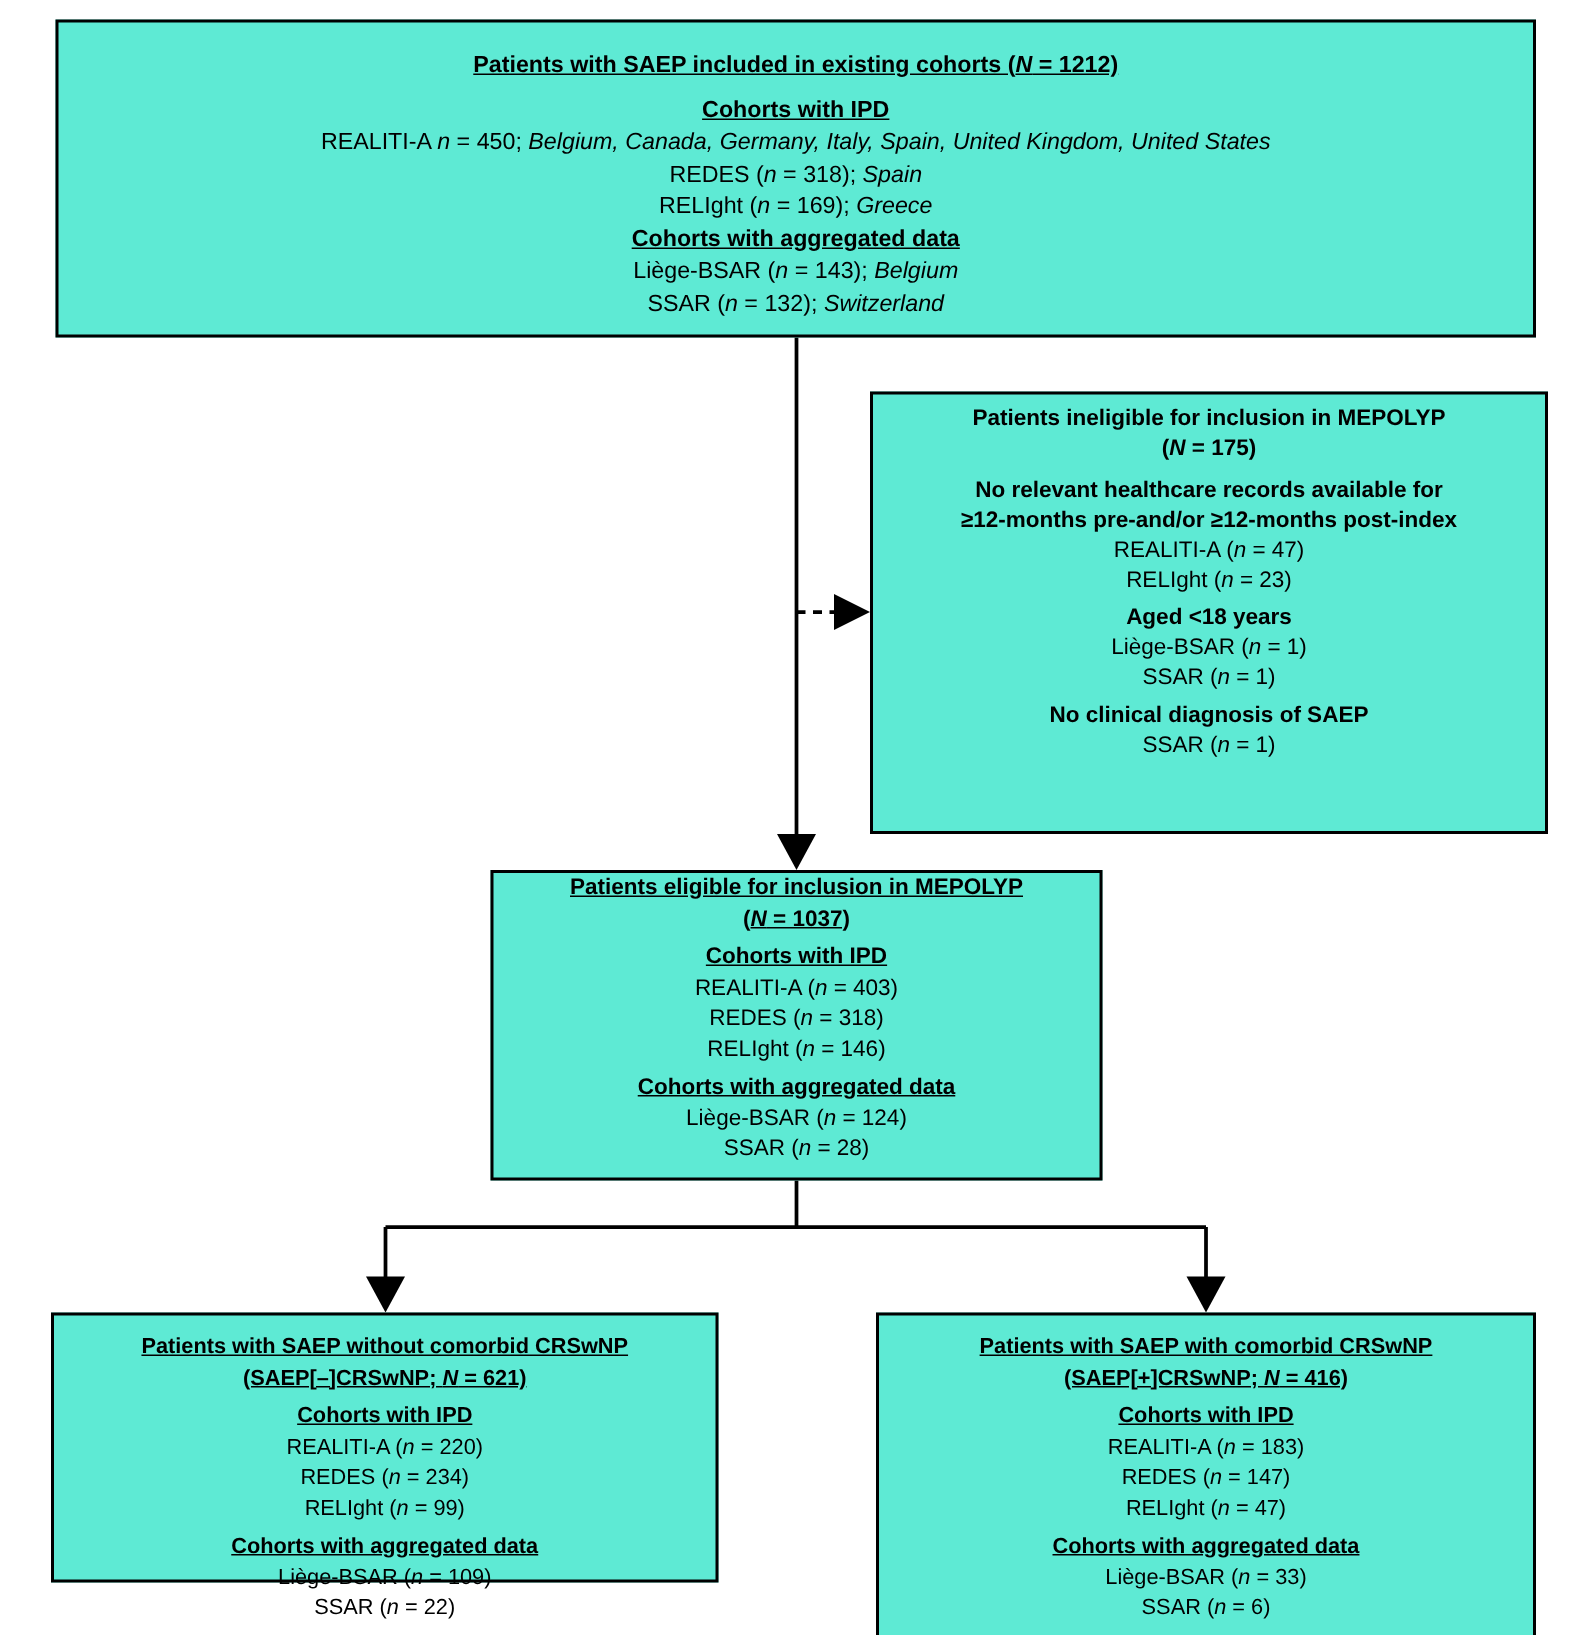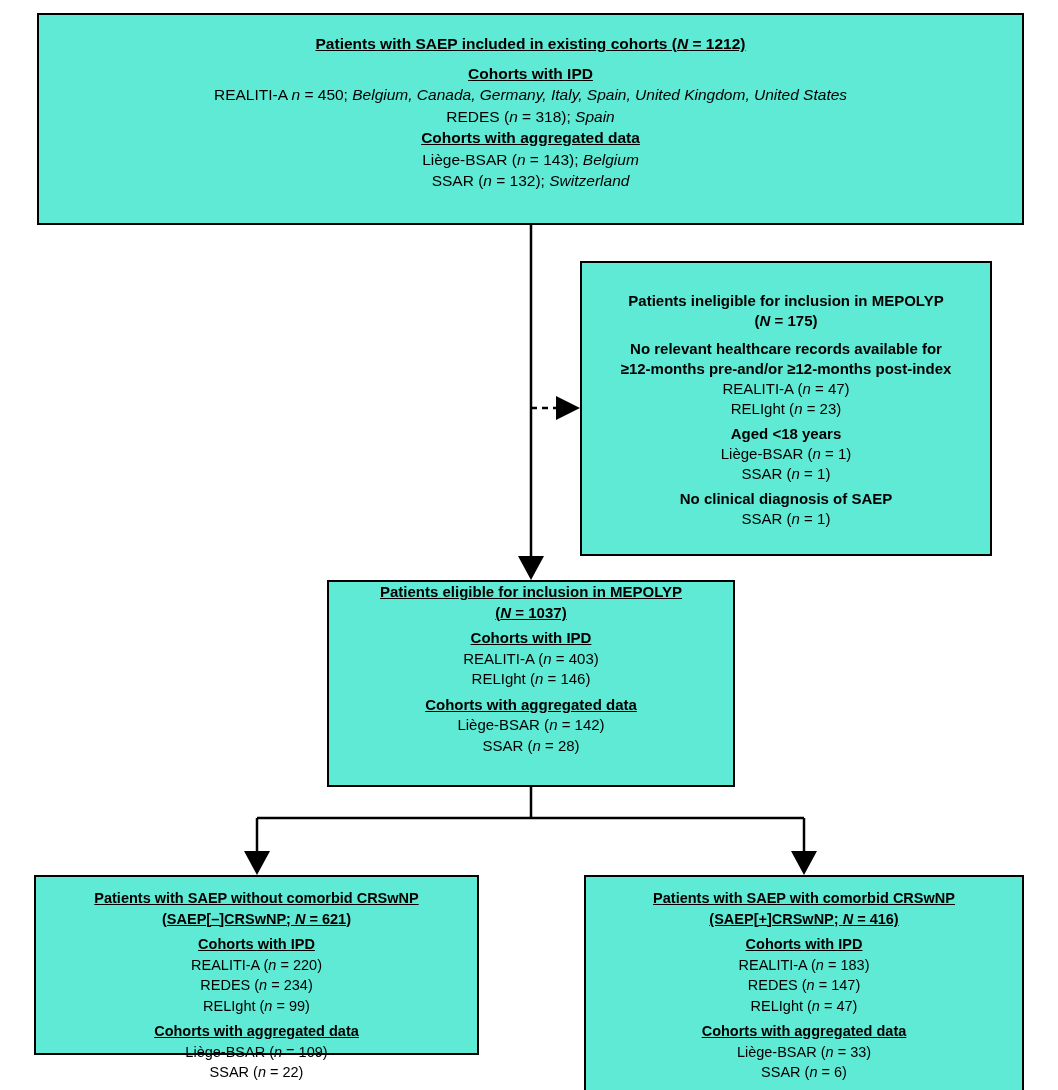"RELIght (n = 169); Greece" div.ln { html: none -> <div><span>RELIght (</span><span>n</span><span> = 169); </span><span>Greece</span></div> }
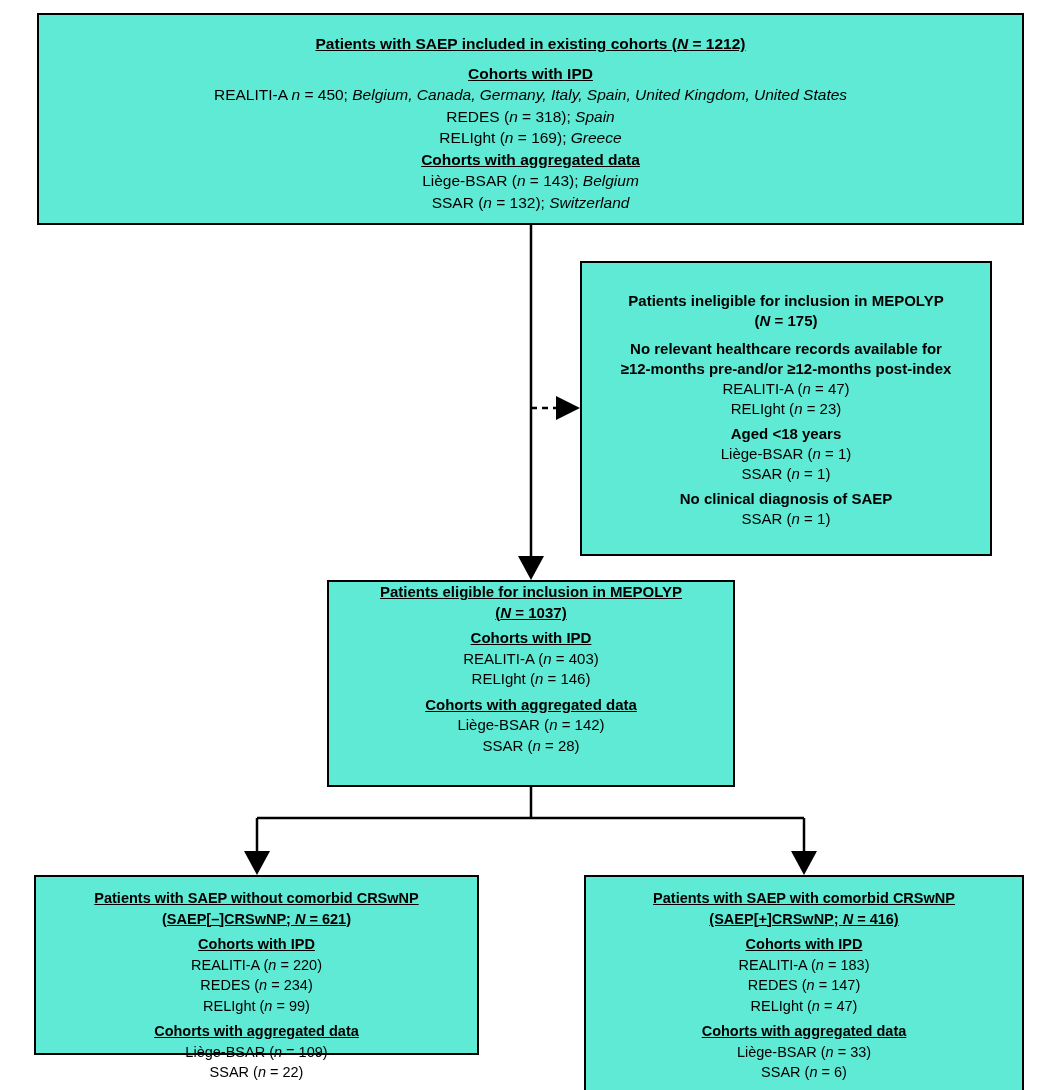"Patients ineligible for inclusion in" #box-ineligible { padding-top: 28px -> 6px; width: 412px -> 452px }
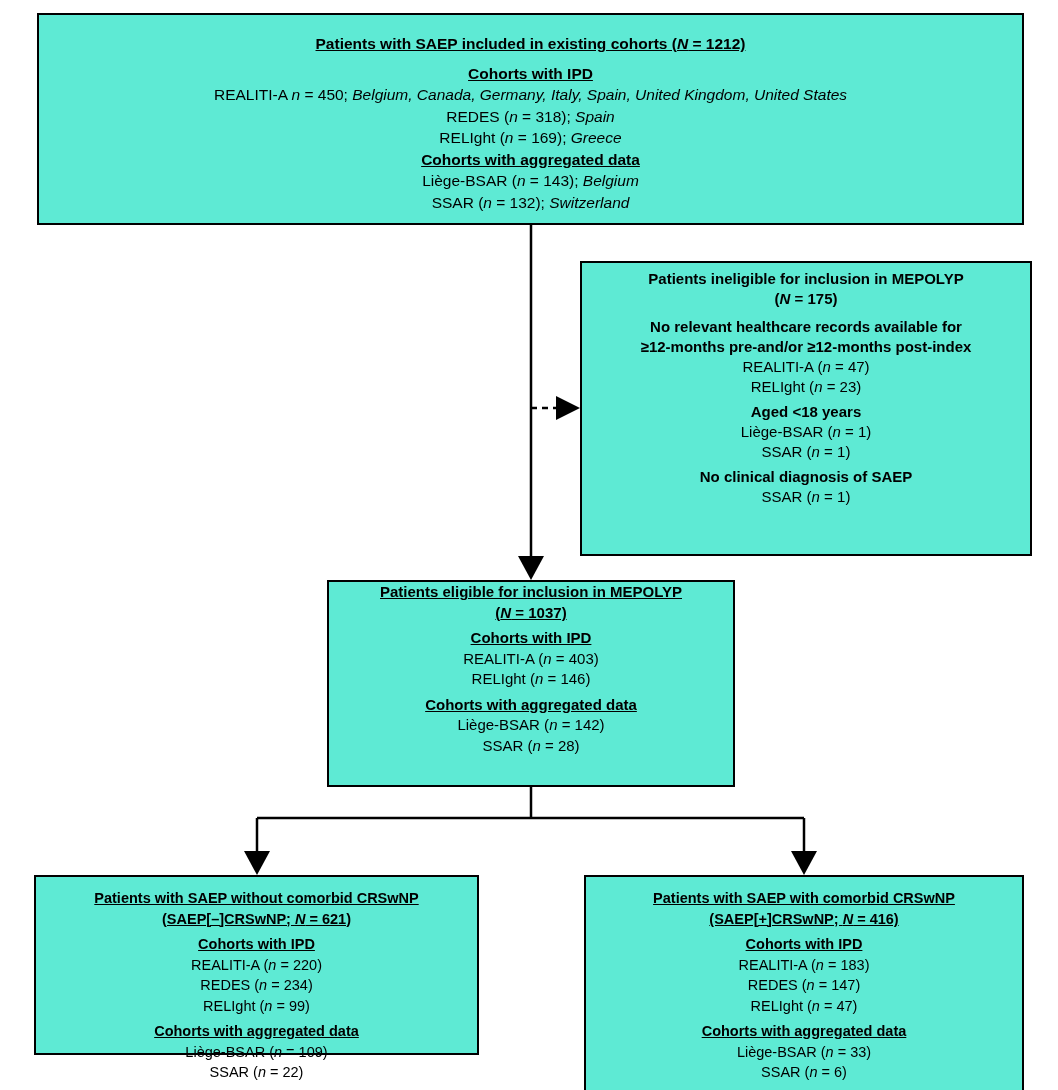"REDES (n = 318)" div.ln { html: none -> <div><span>REDES (</span><span>n</span><span> = 318)</span></div> }
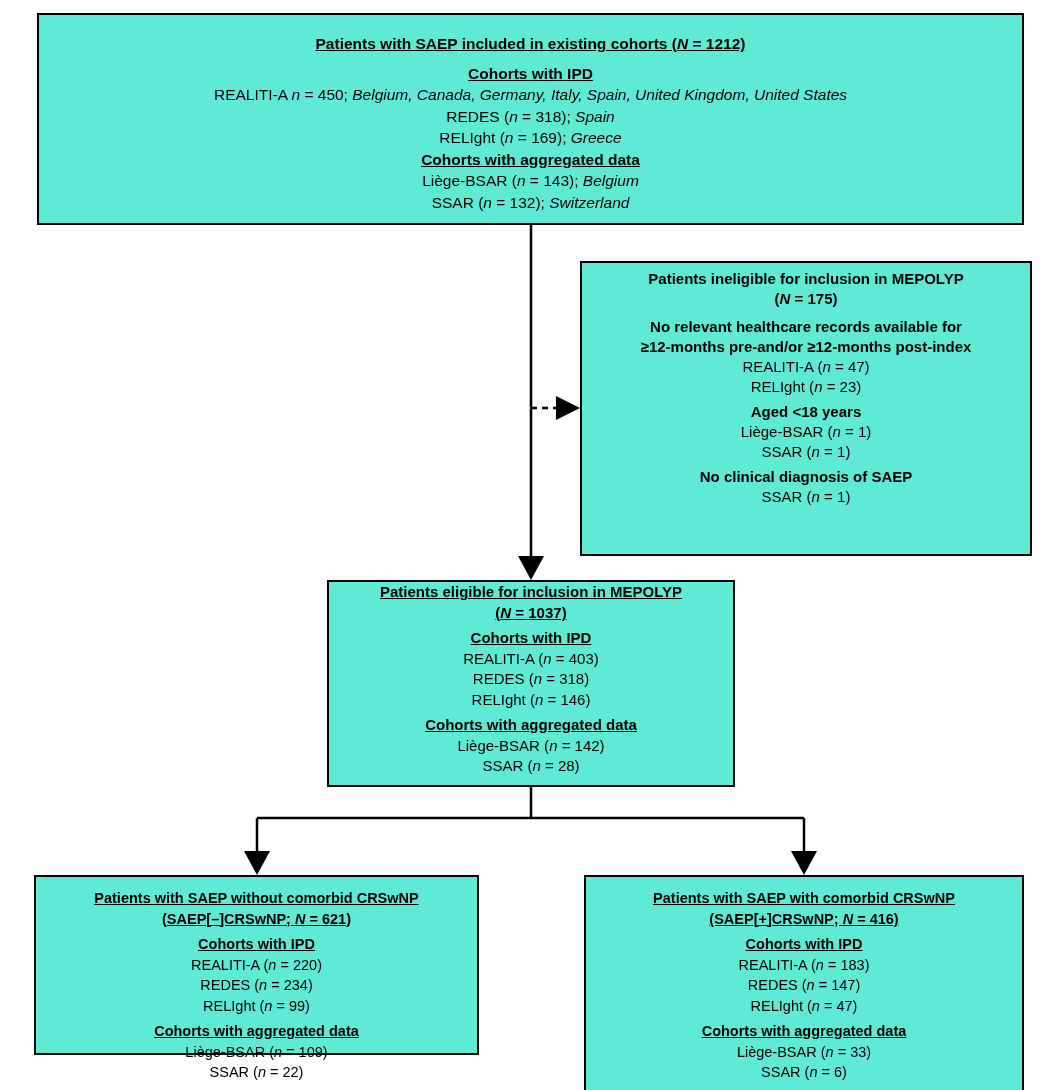"= 142)" span { text: 142 -> 124 }
